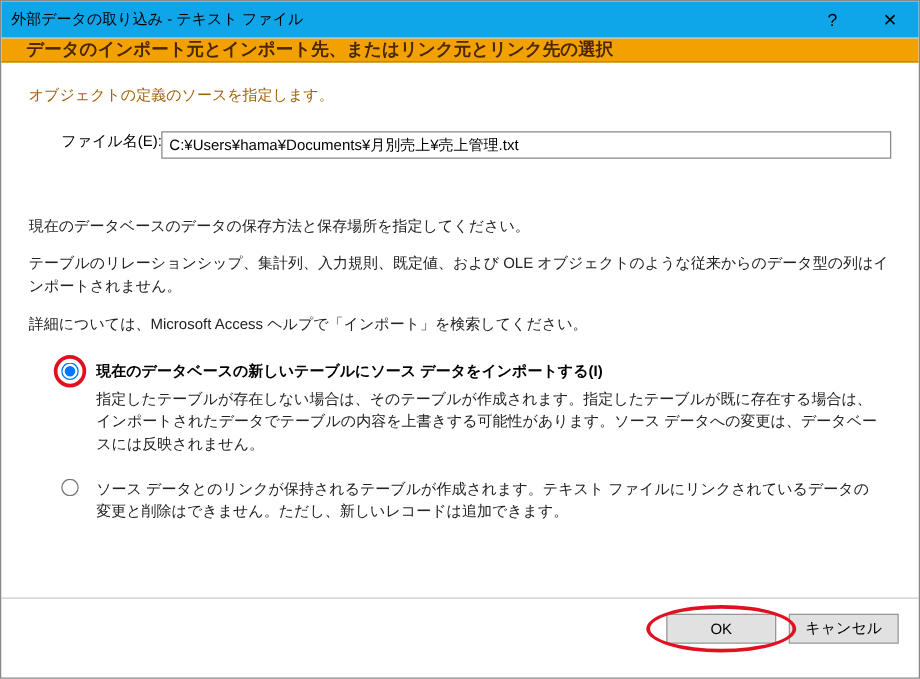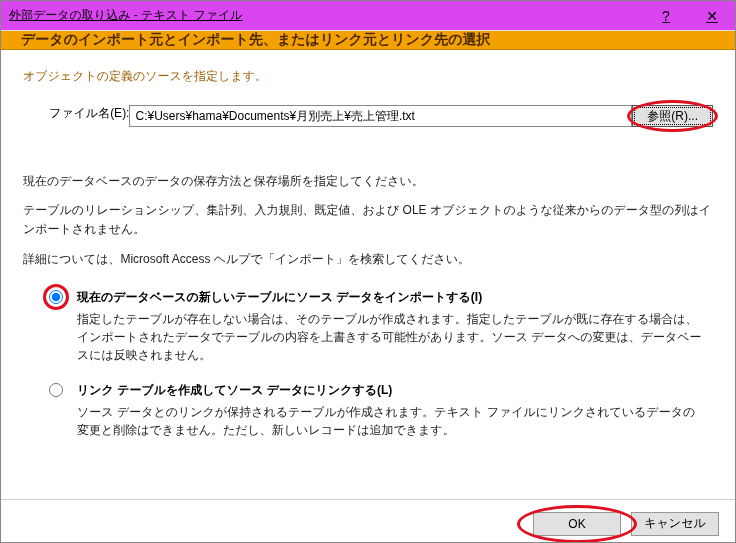"外部データの取り込み - テキスト ファイル" .titlebar { background: #d946ef -> #0ea5e9; text-decoration: underline -> none }
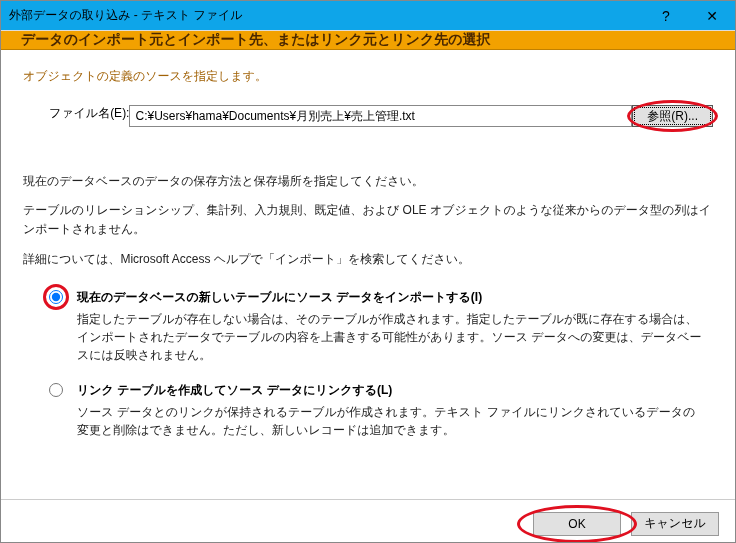"参照(R)..." span.browse-wrap { html: <span> <button><span>参照(R)...</span></button> <span></span> </span> -> none }
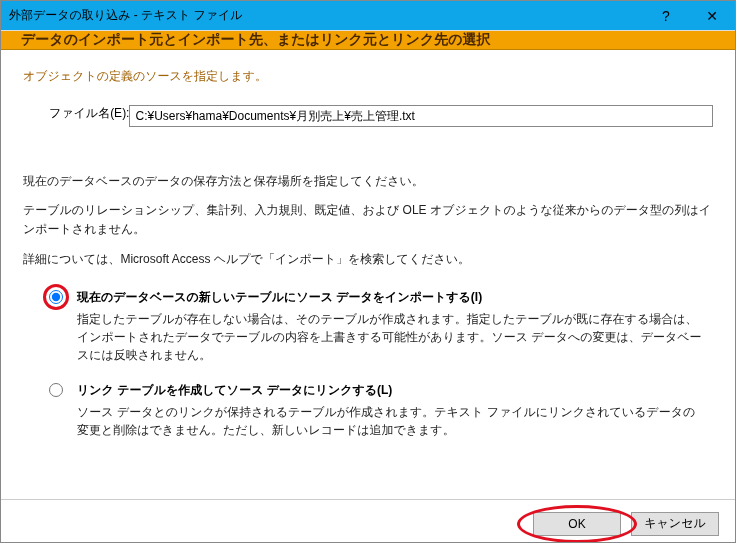"リンク テーブルを作成してソース データにリンクする(L)" span.opt-label { html: <span>リンク テーブルを作成してソース データにリンクする(L)</span> -> none }
